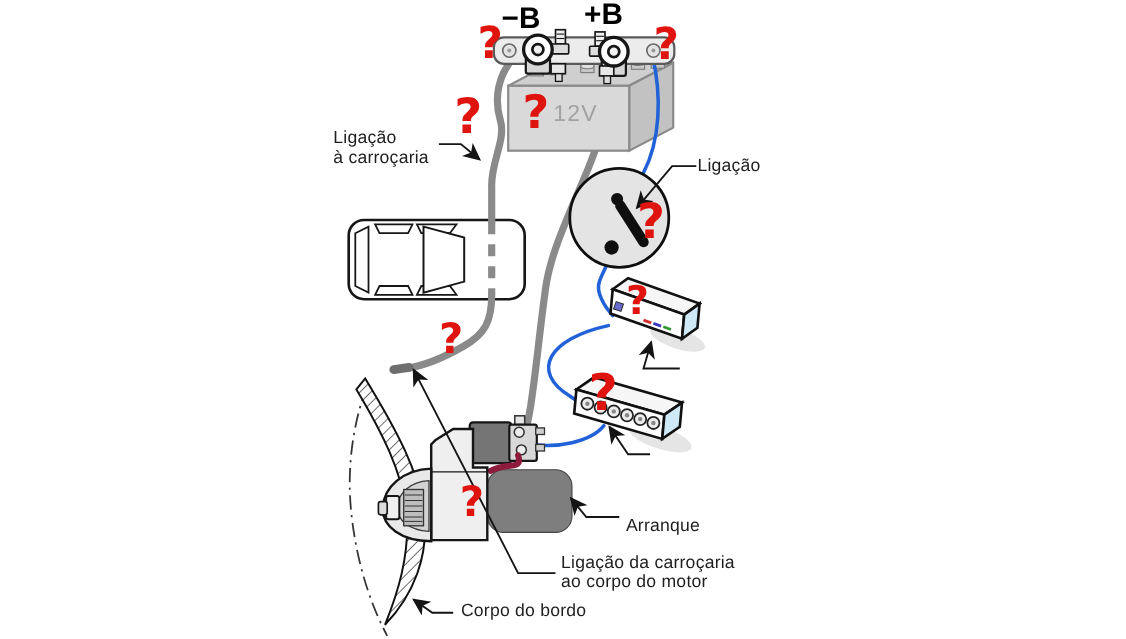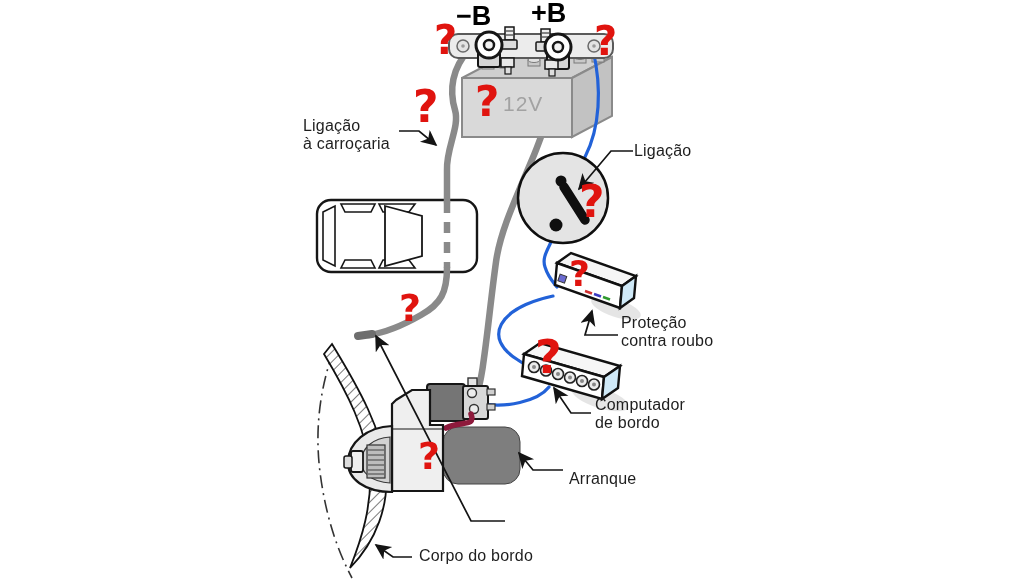"Proteção" div.lbl { html: <div>Proteção contra roubo</div> -> none }
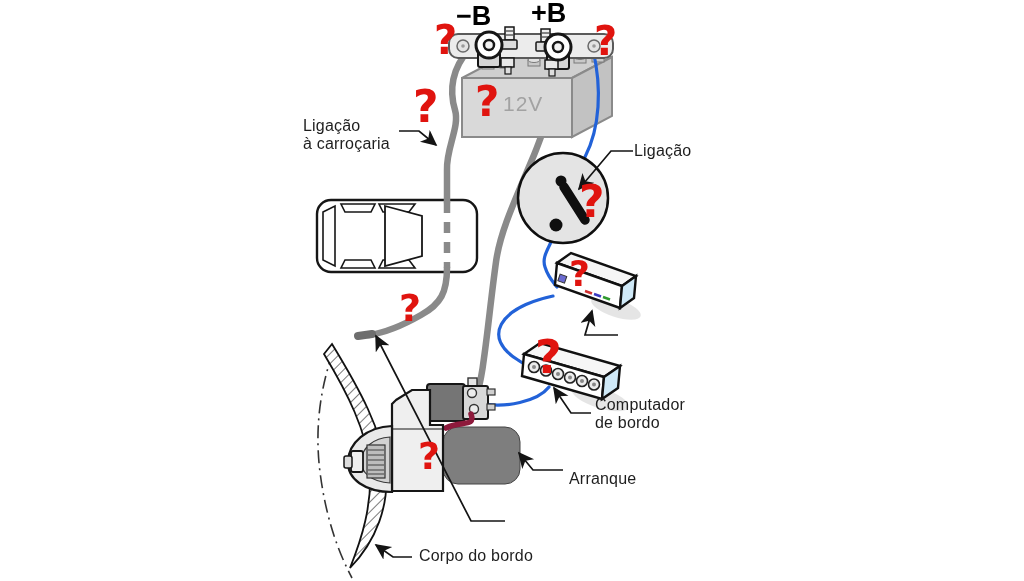"Computador" div.lbl { html: <div>Computador de bordo</div> -> none }
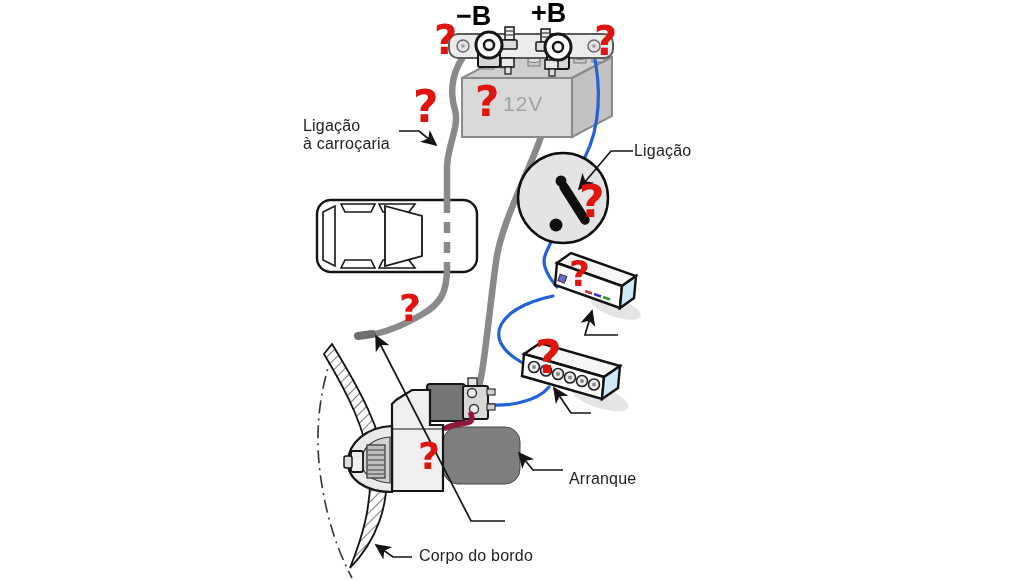"Ligação da carroçaria" div.lbl { html: none -> <div>Ligação da carroçaria ao corpo do motor</div> }
